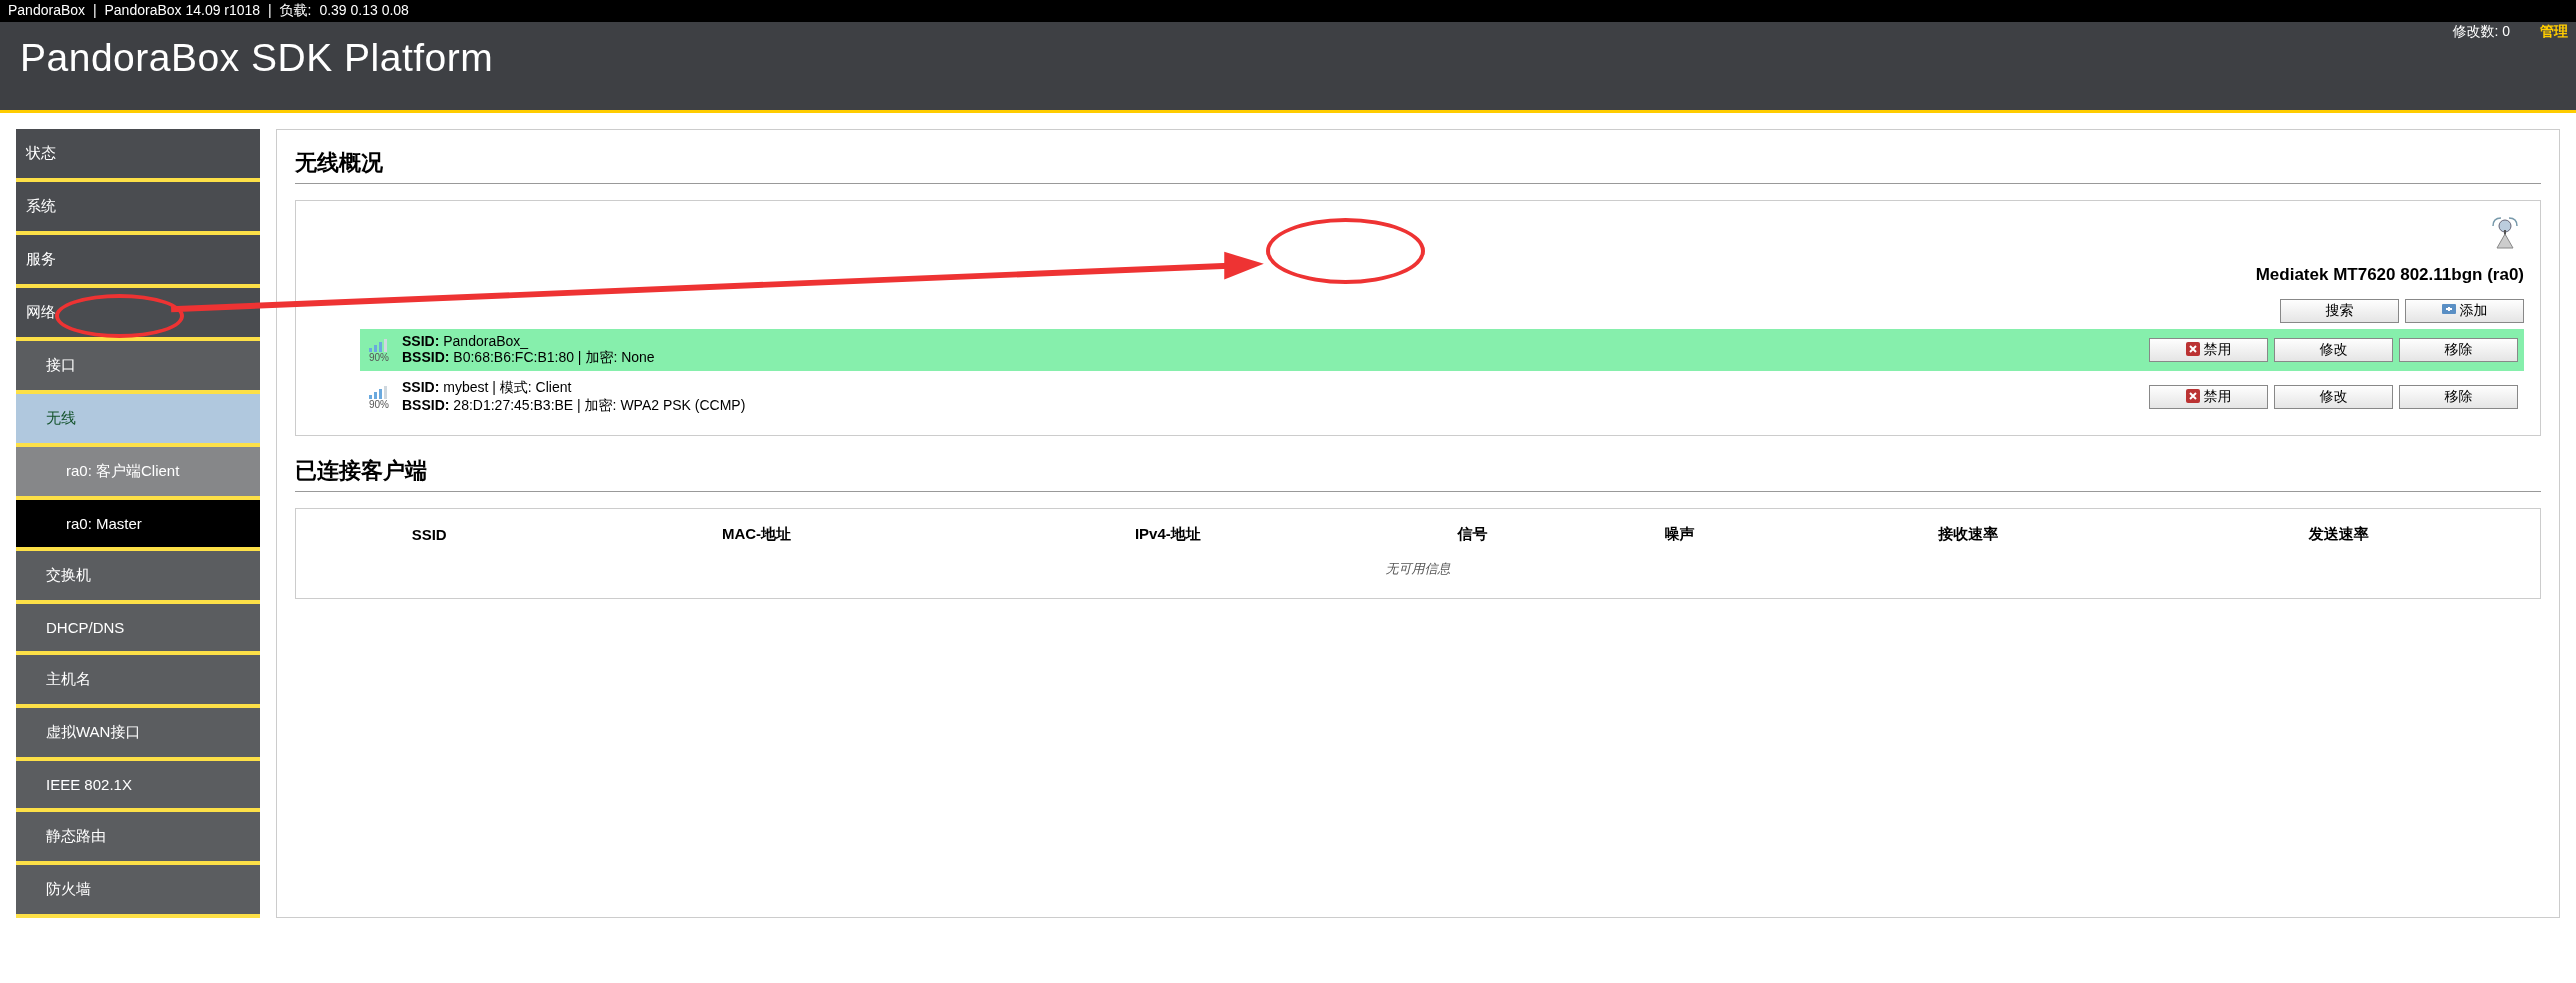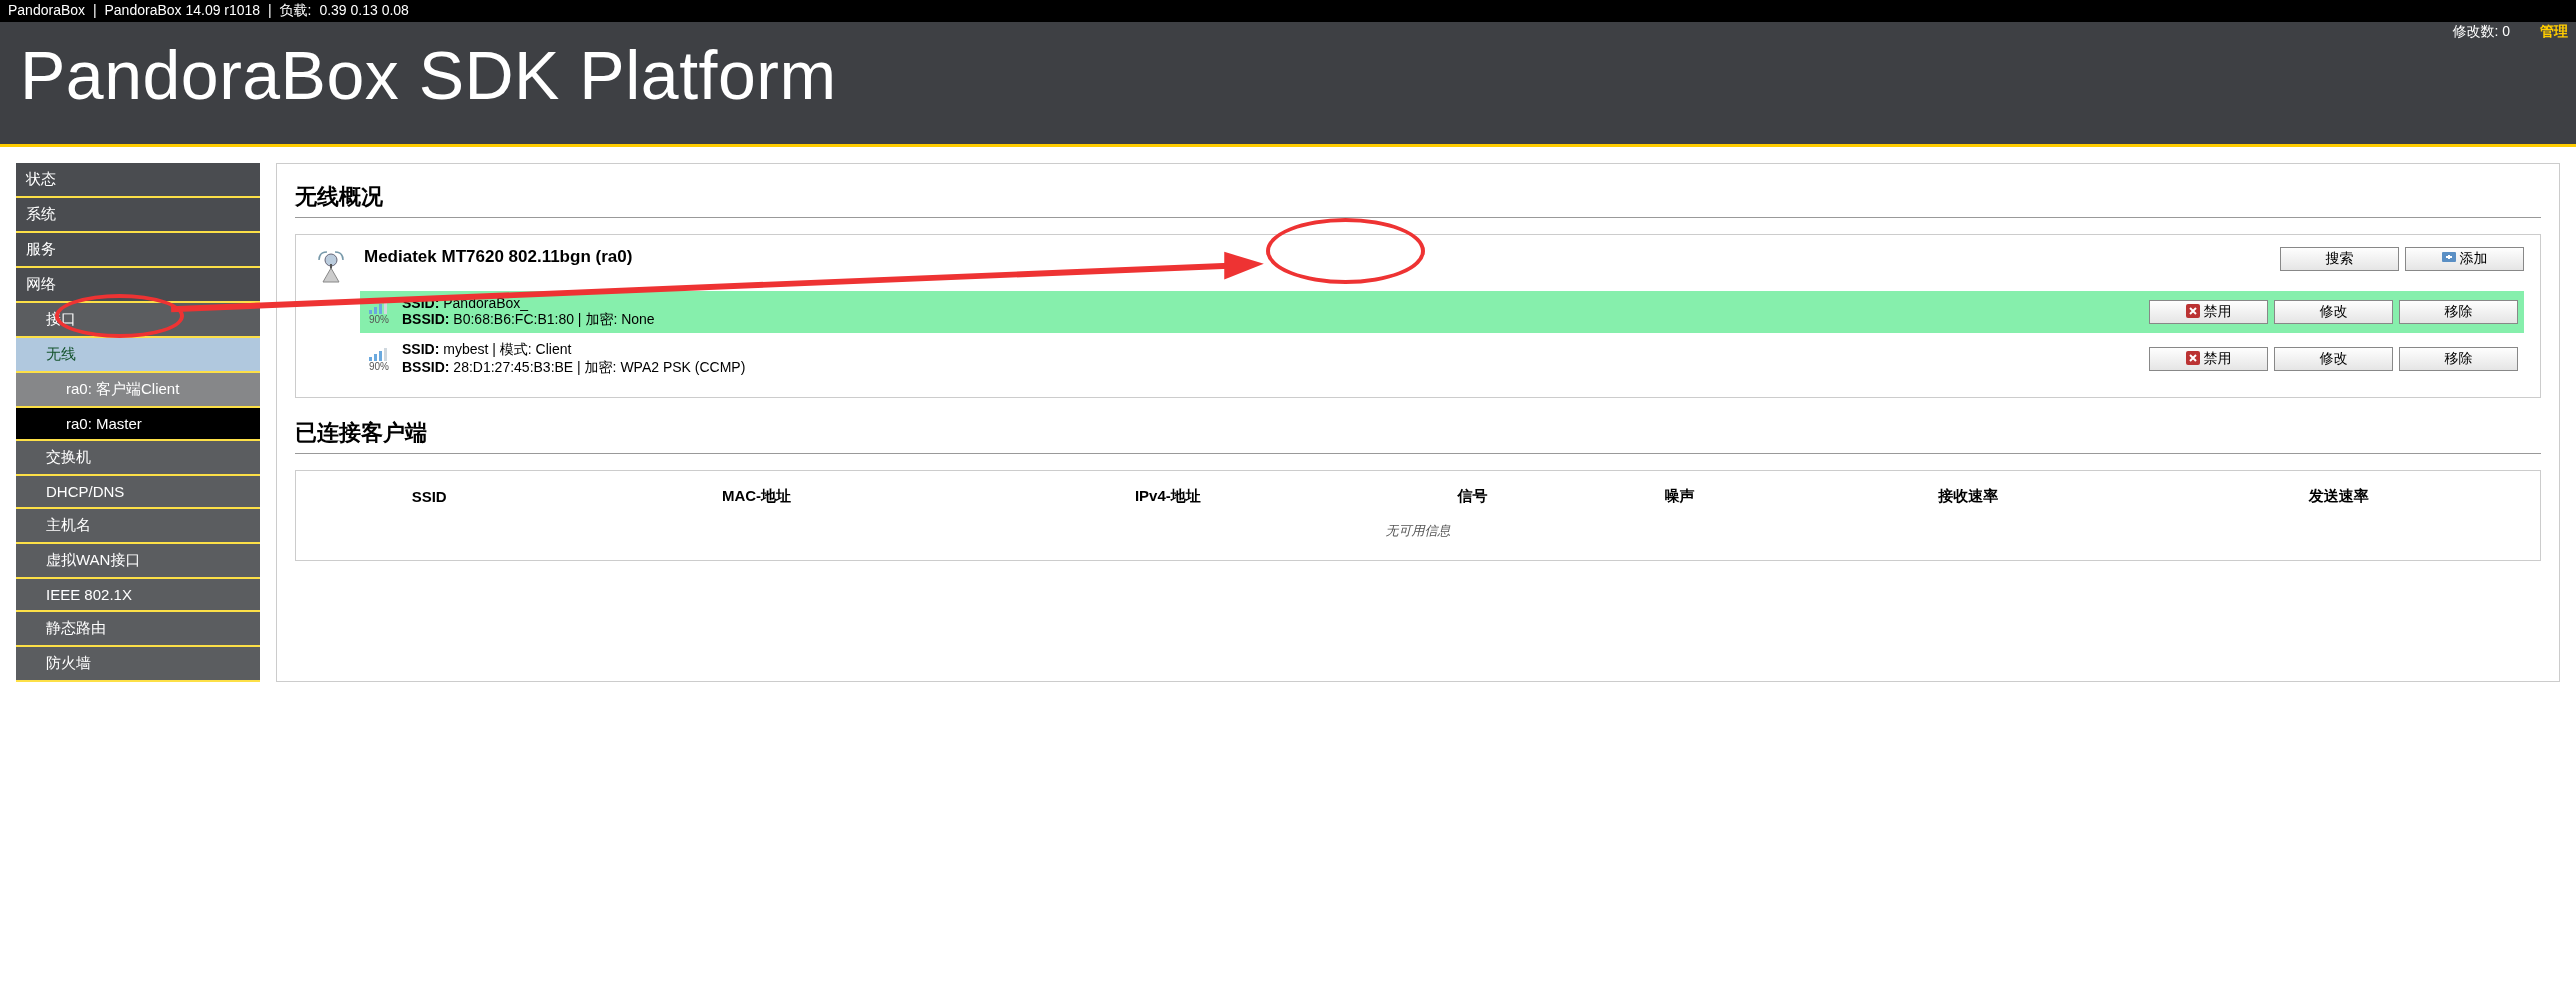"PandoraBox SDK Platform" .header h1 { font-size: 68px -> 39px }
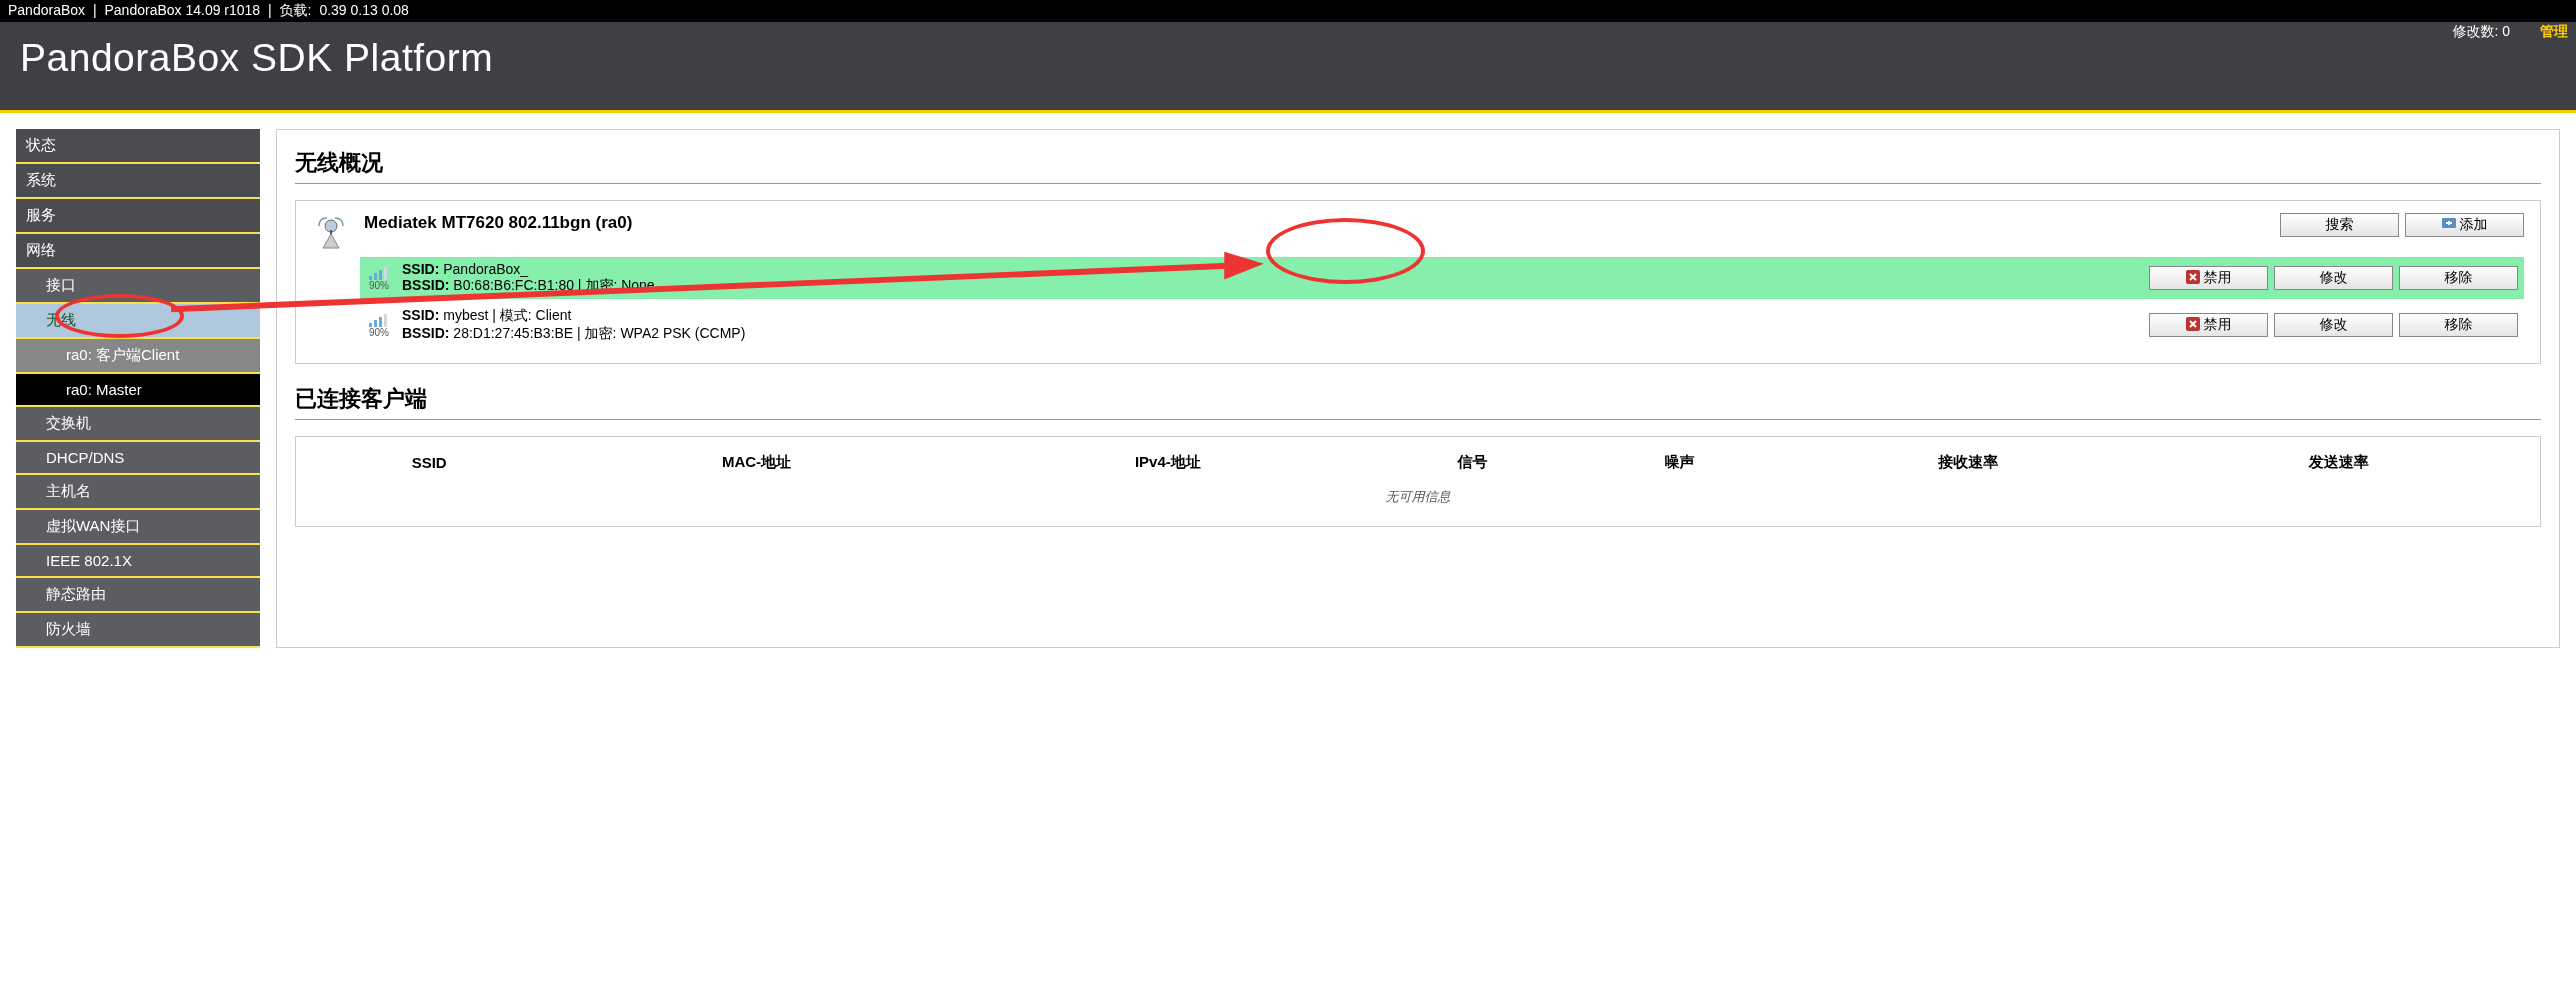"状态" .sidebar .item { border-bottom: 2px solid #fde047 -> 4px solid #fde047; padding: 7px 10px -> 15px 10px }
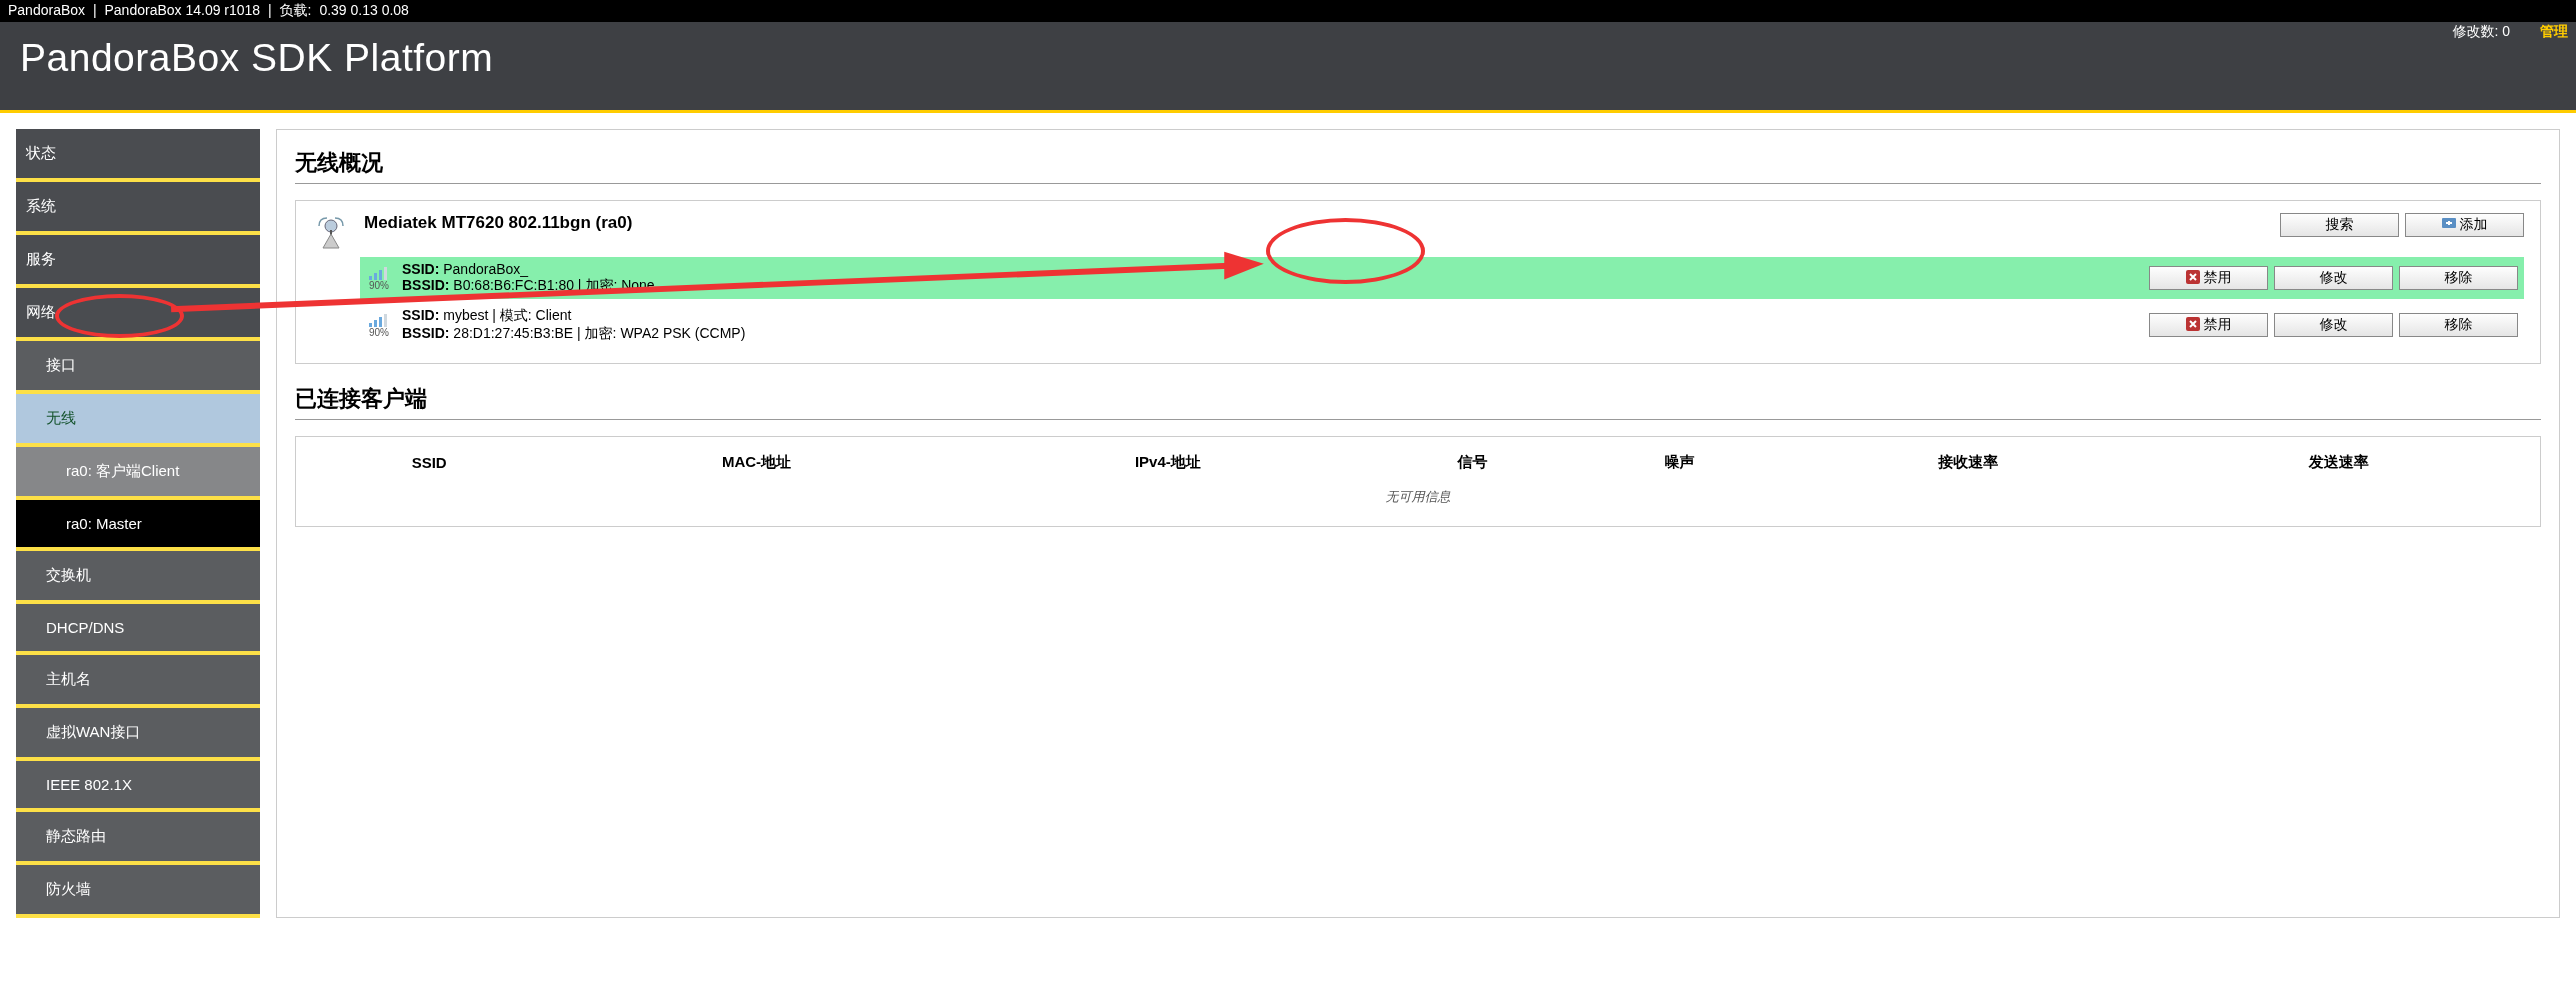"Mediatek MT7620 802.11bgn (ra0)" .wifi-head { align-items: flex-start -> flex-end; flex-direction: none -> column }
